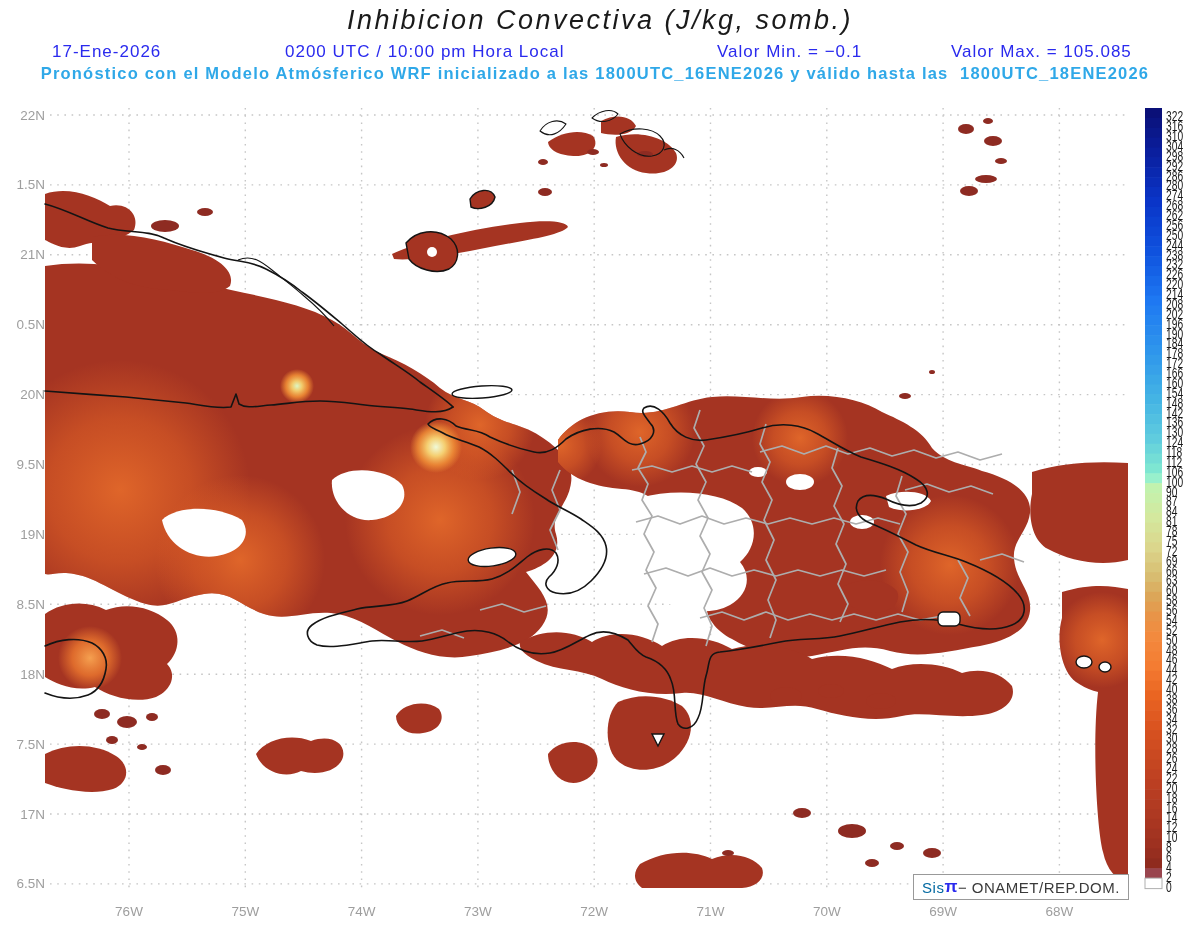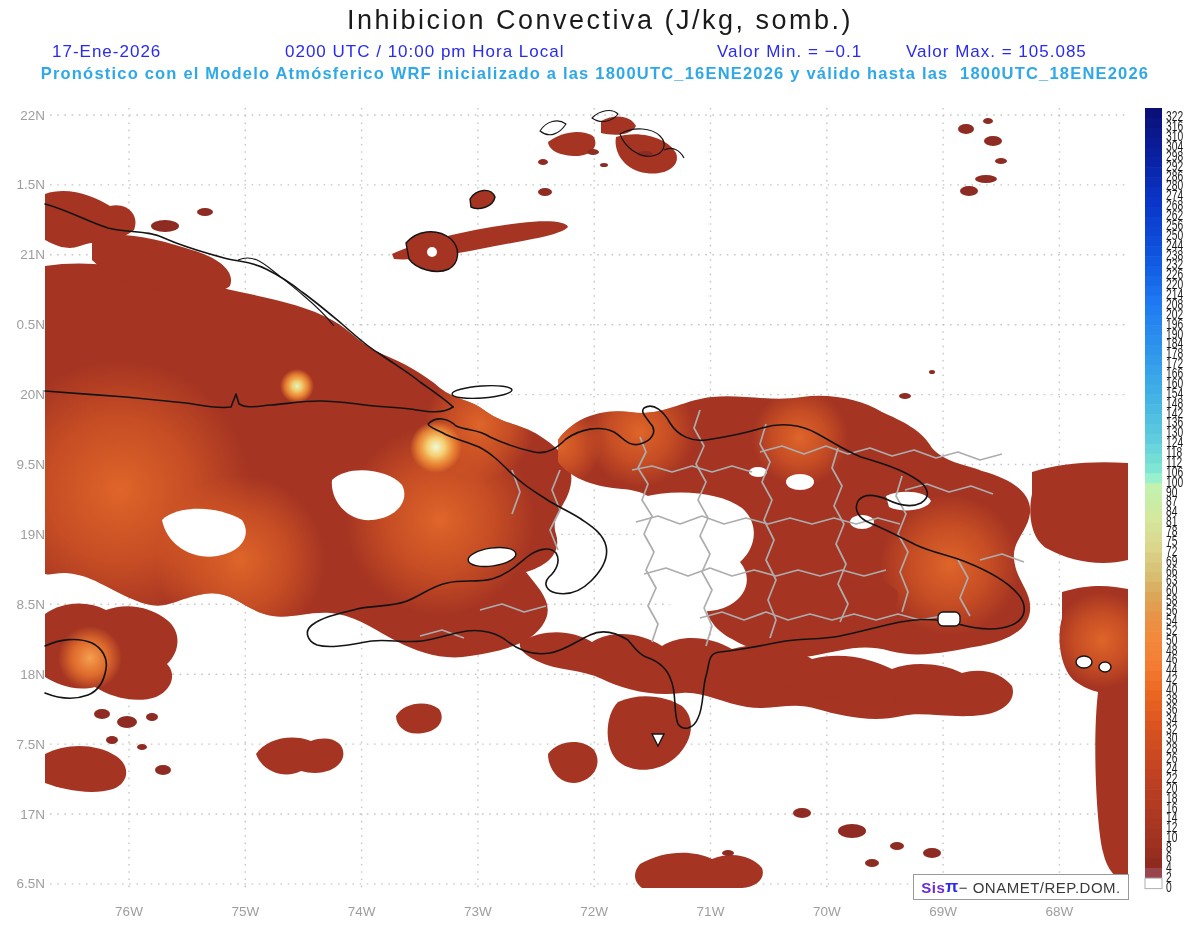"Inhibicion Convectiva (J/kg, somb.)" .title { font-style: none -> italic }
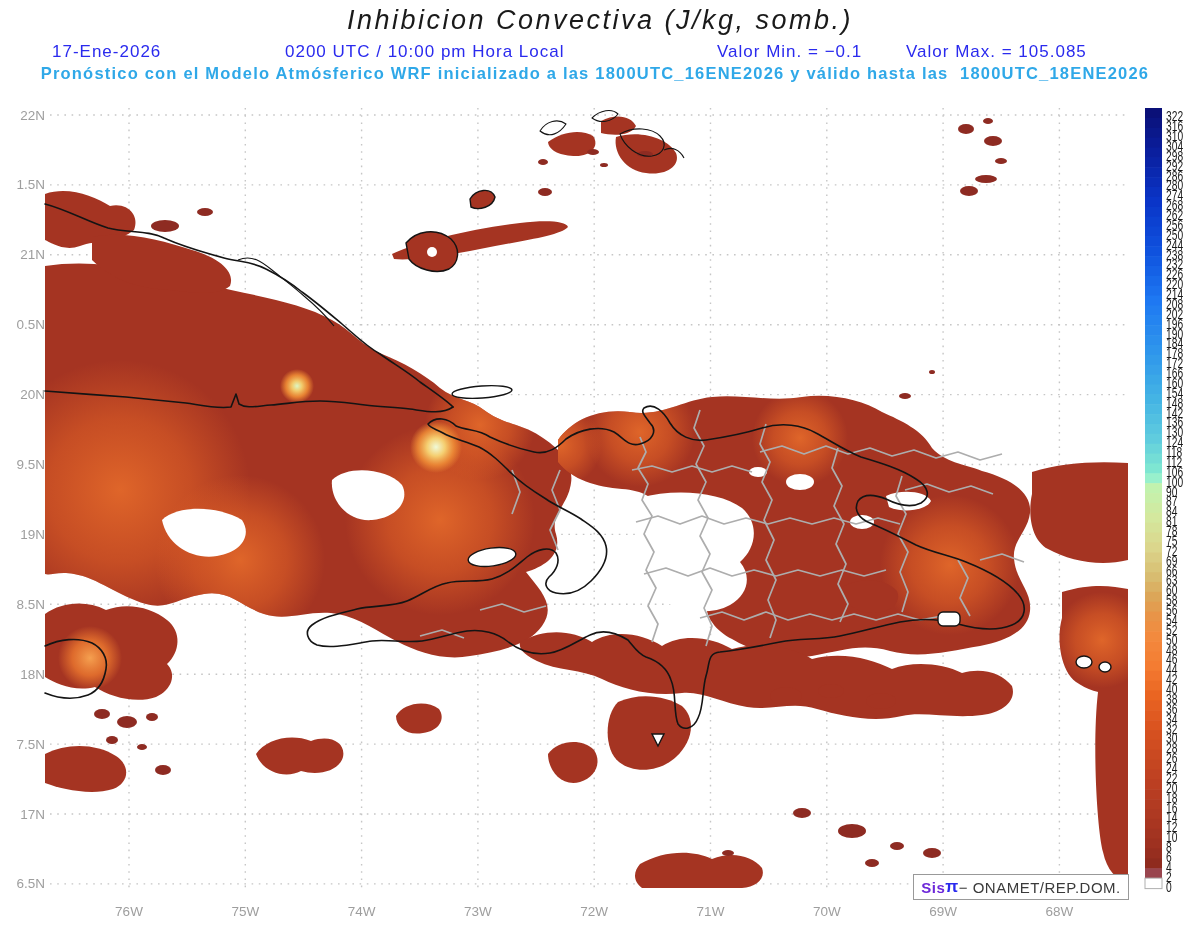"Valor Max. = 105.085" .l2.vmax { left: 906px -> 951px }
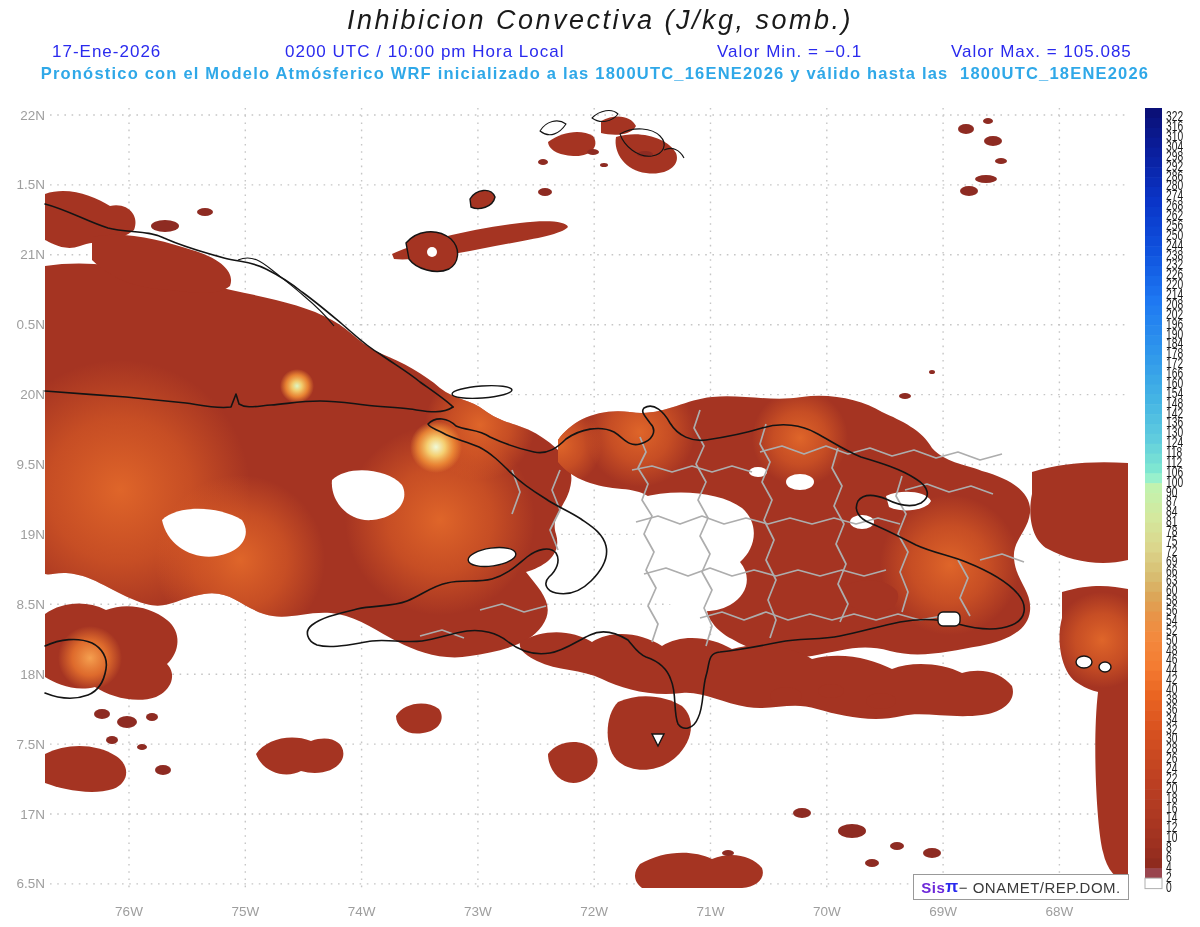"Sis" .wm-brand { color: #6d28d9 -> #0369a1; font-weight: bold -> normal }
